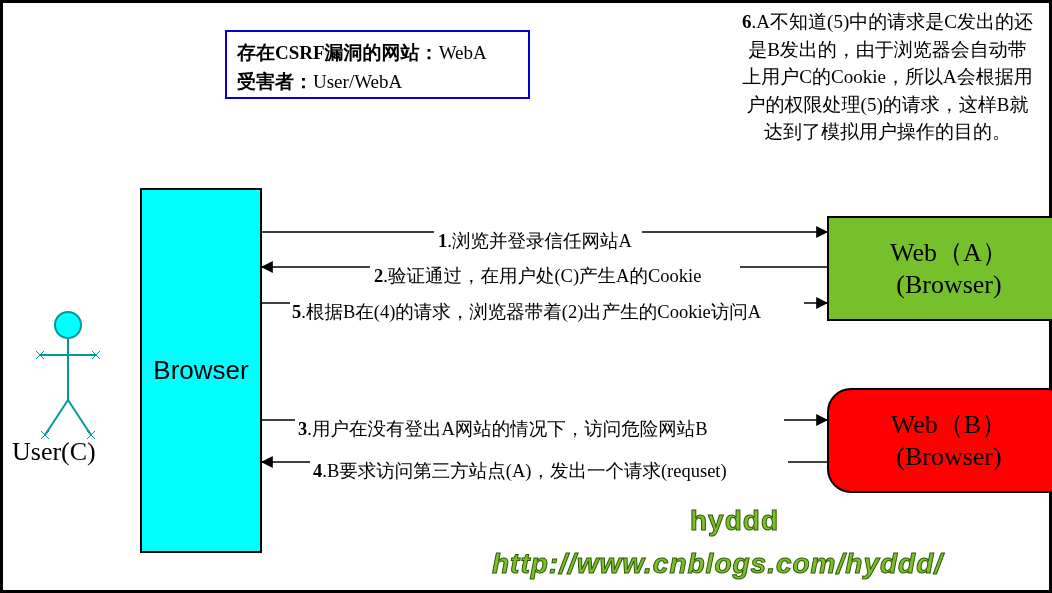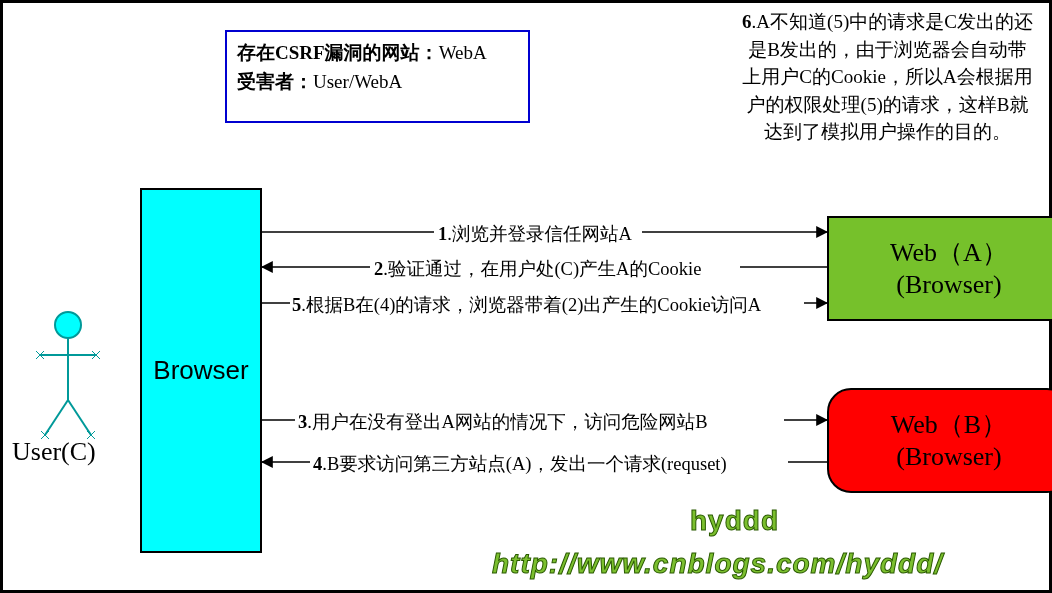"存在CSRF漏洞的网站：WebA" .info-box { padding: 6px 10px 24px 10px -> 6px 10px 0 10px }
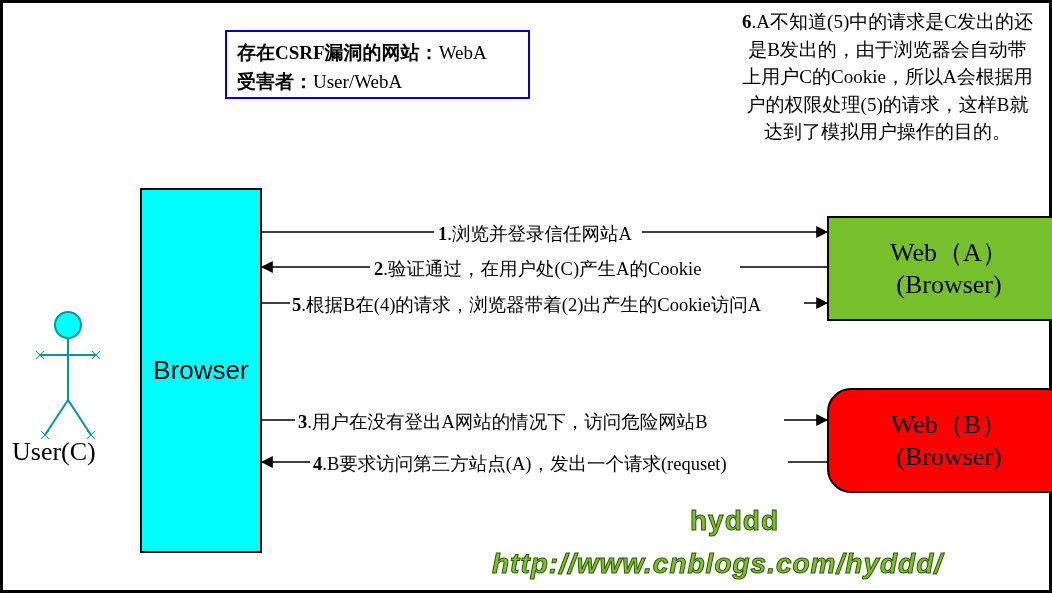"1.浏览并登录信任网站A" .arrow-label { margin-top: none -> 7px }
